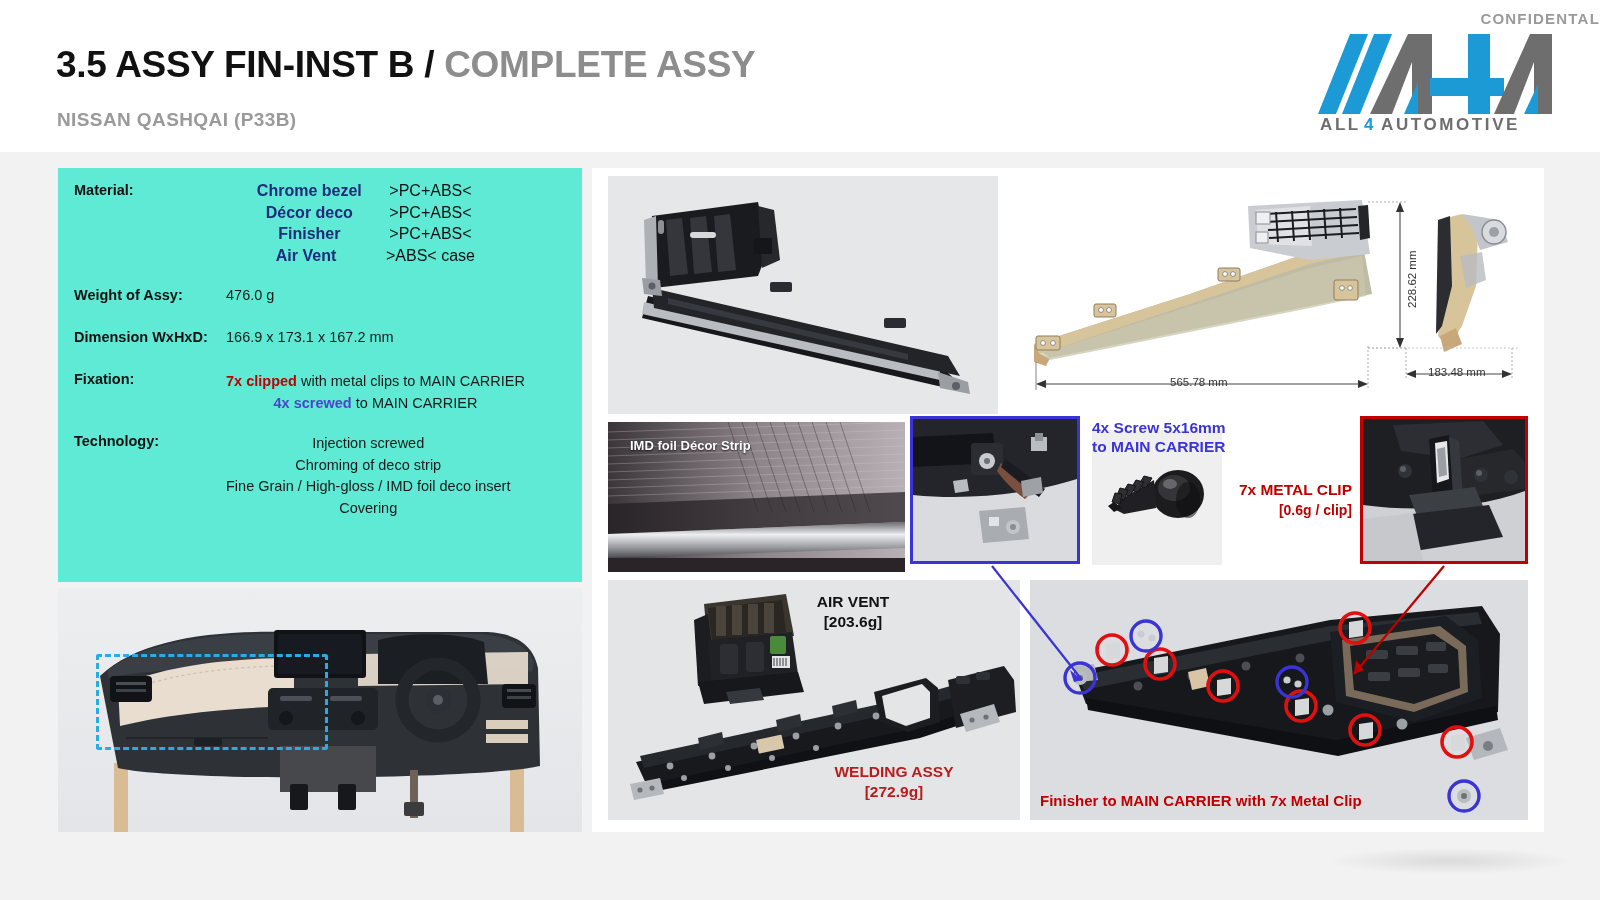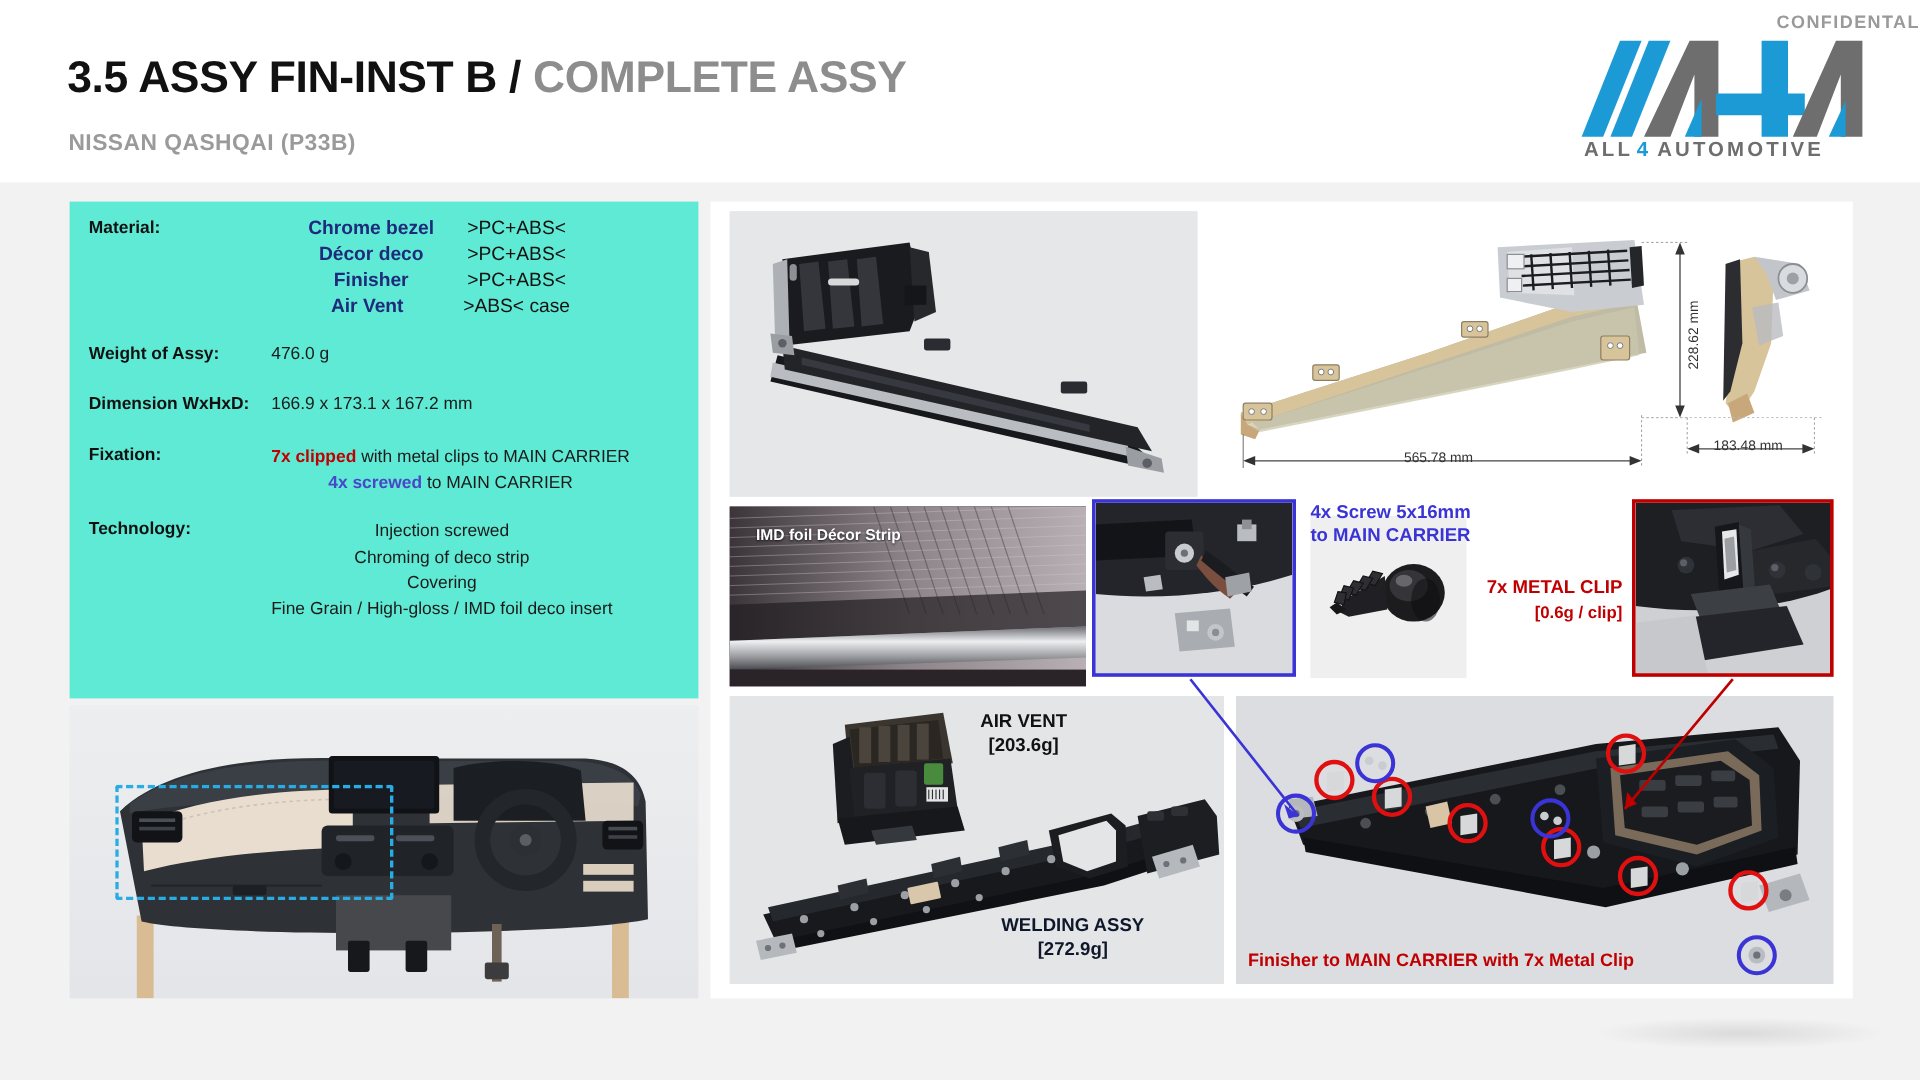"Covering" div { order: before "Fine Grain / High-gloss /" -> after "Fine Grain / High-gloss /" }
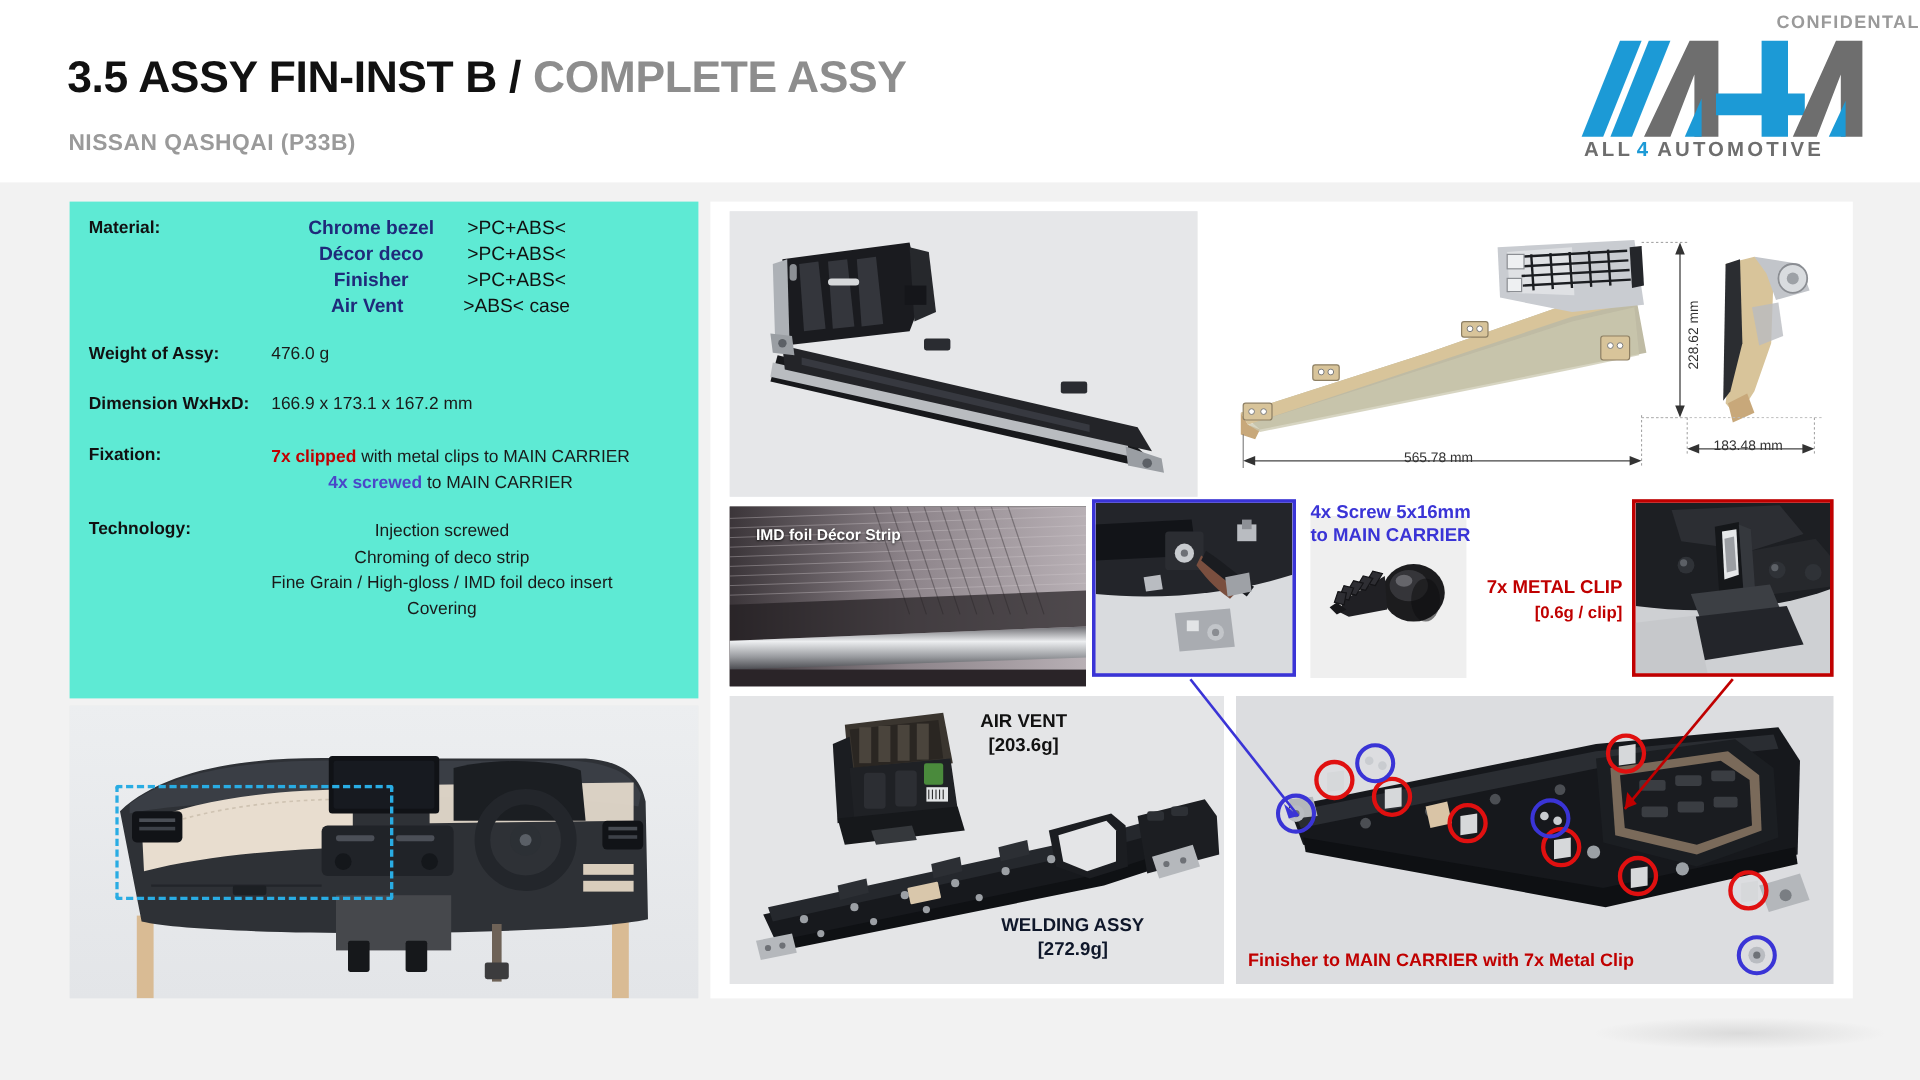"WELDING ASSY" .lbl-welding { color: #0f172a -> #b91c1c }
